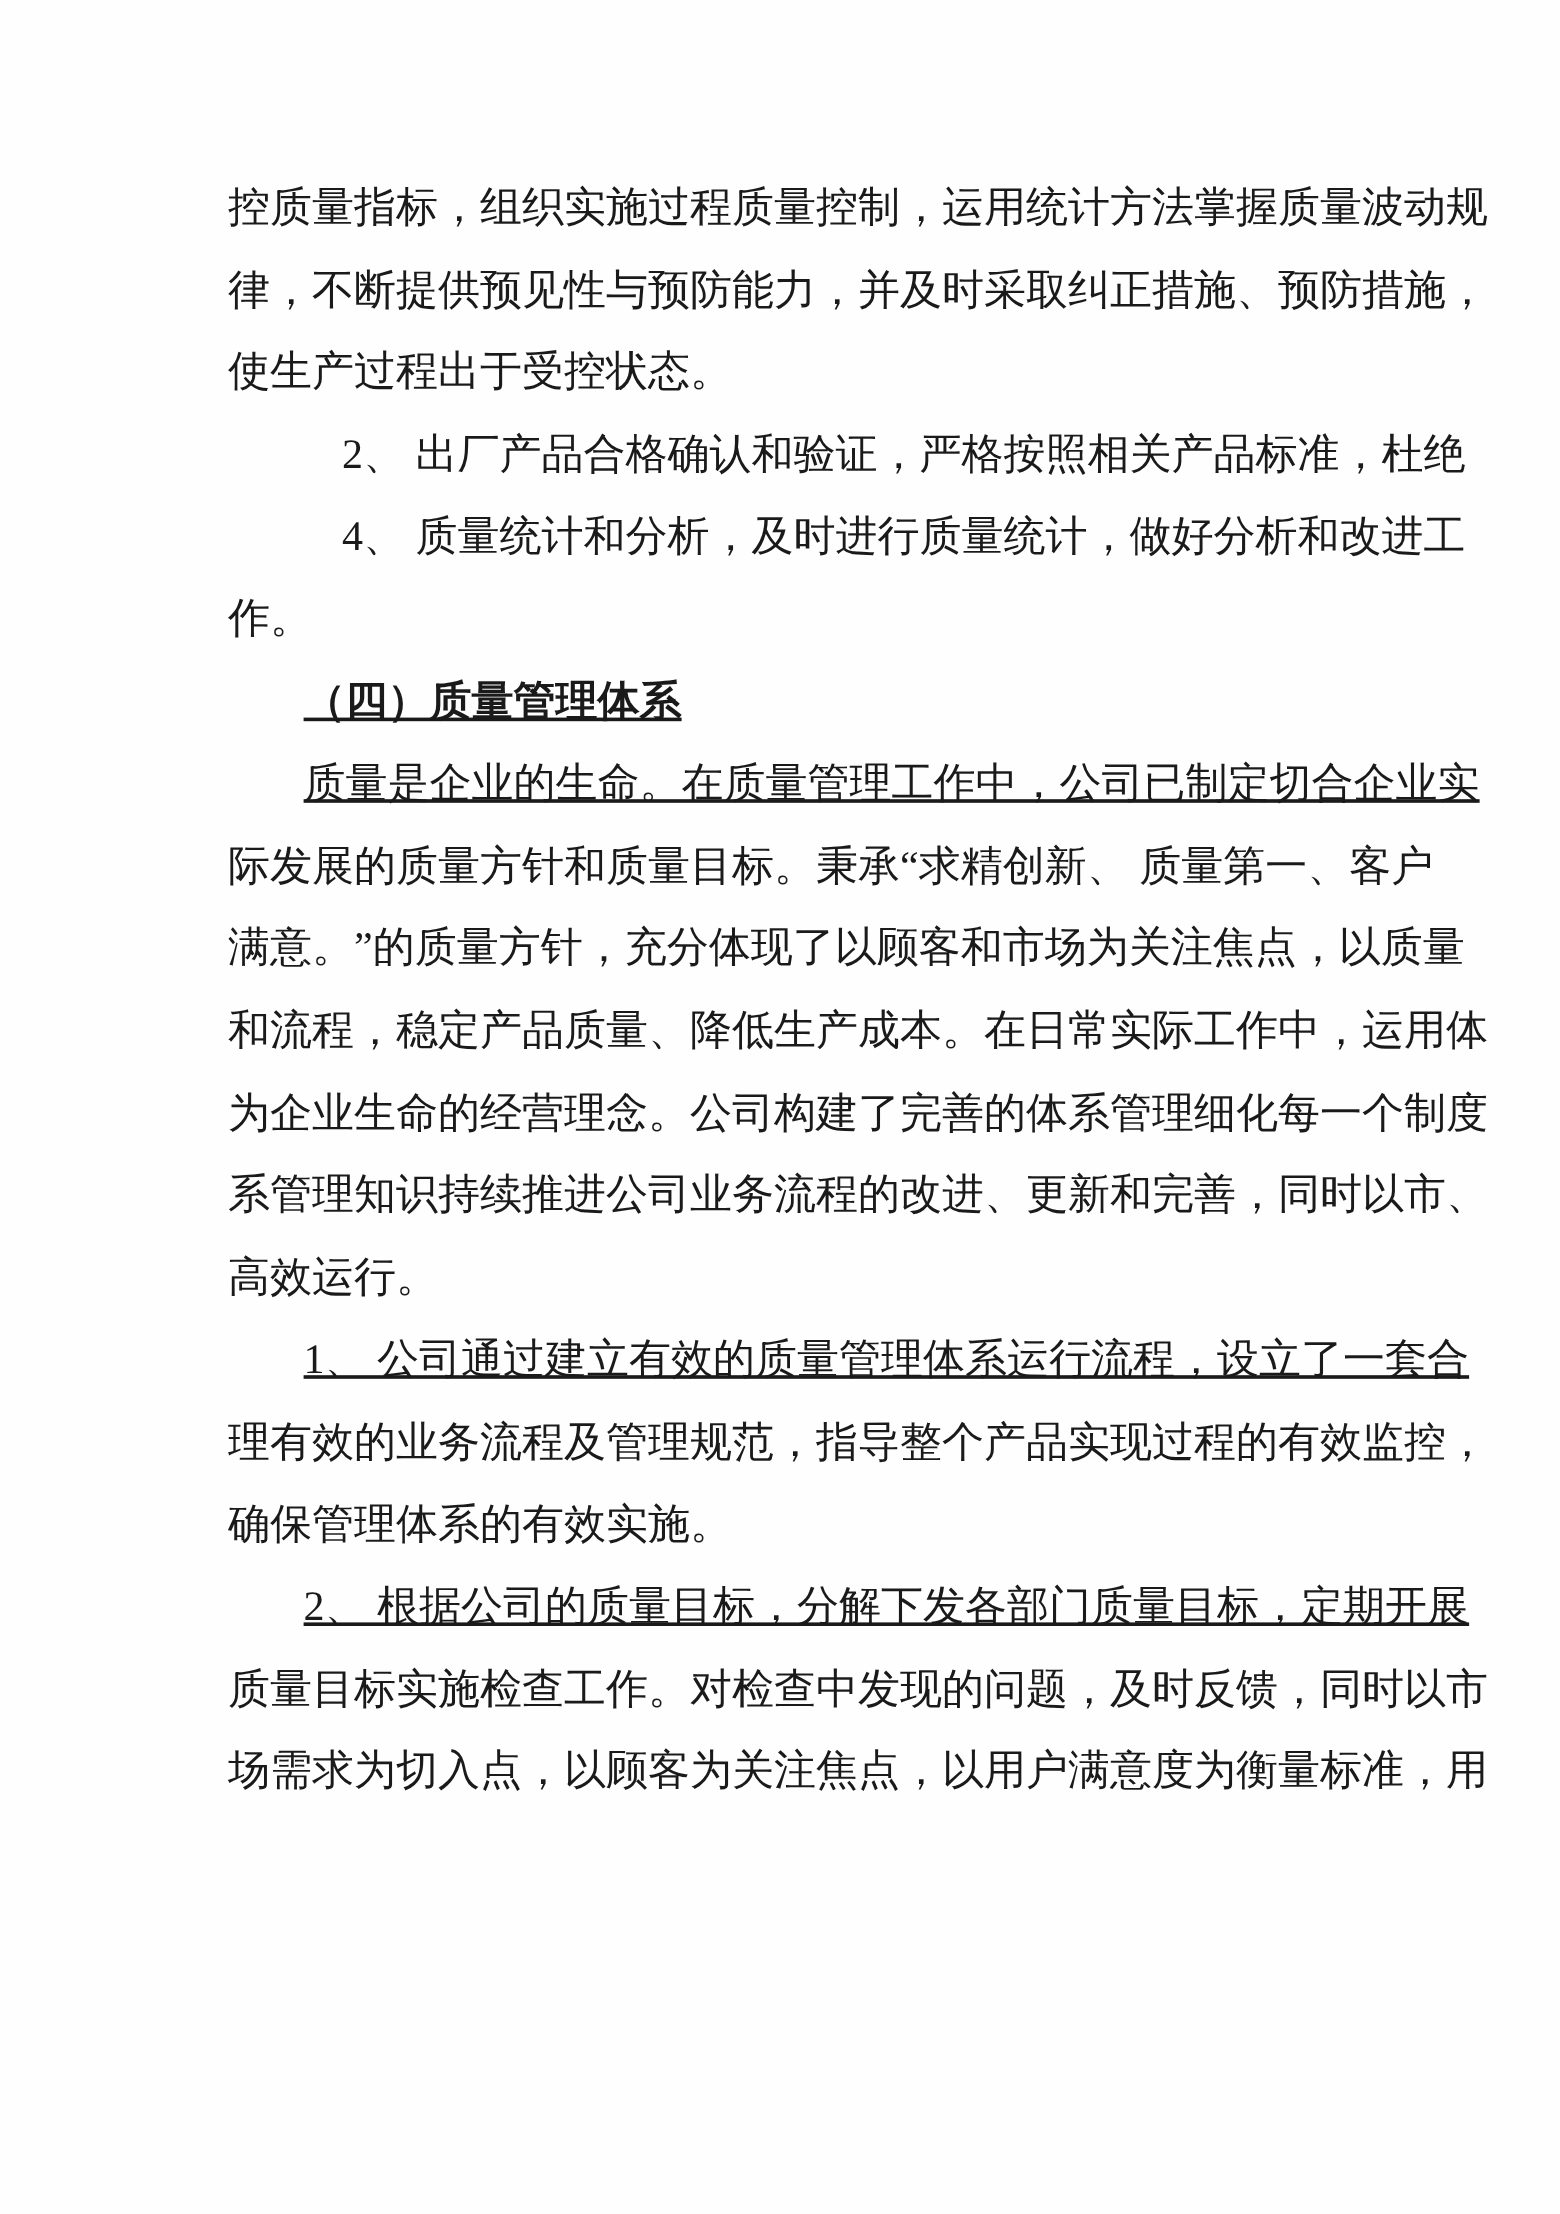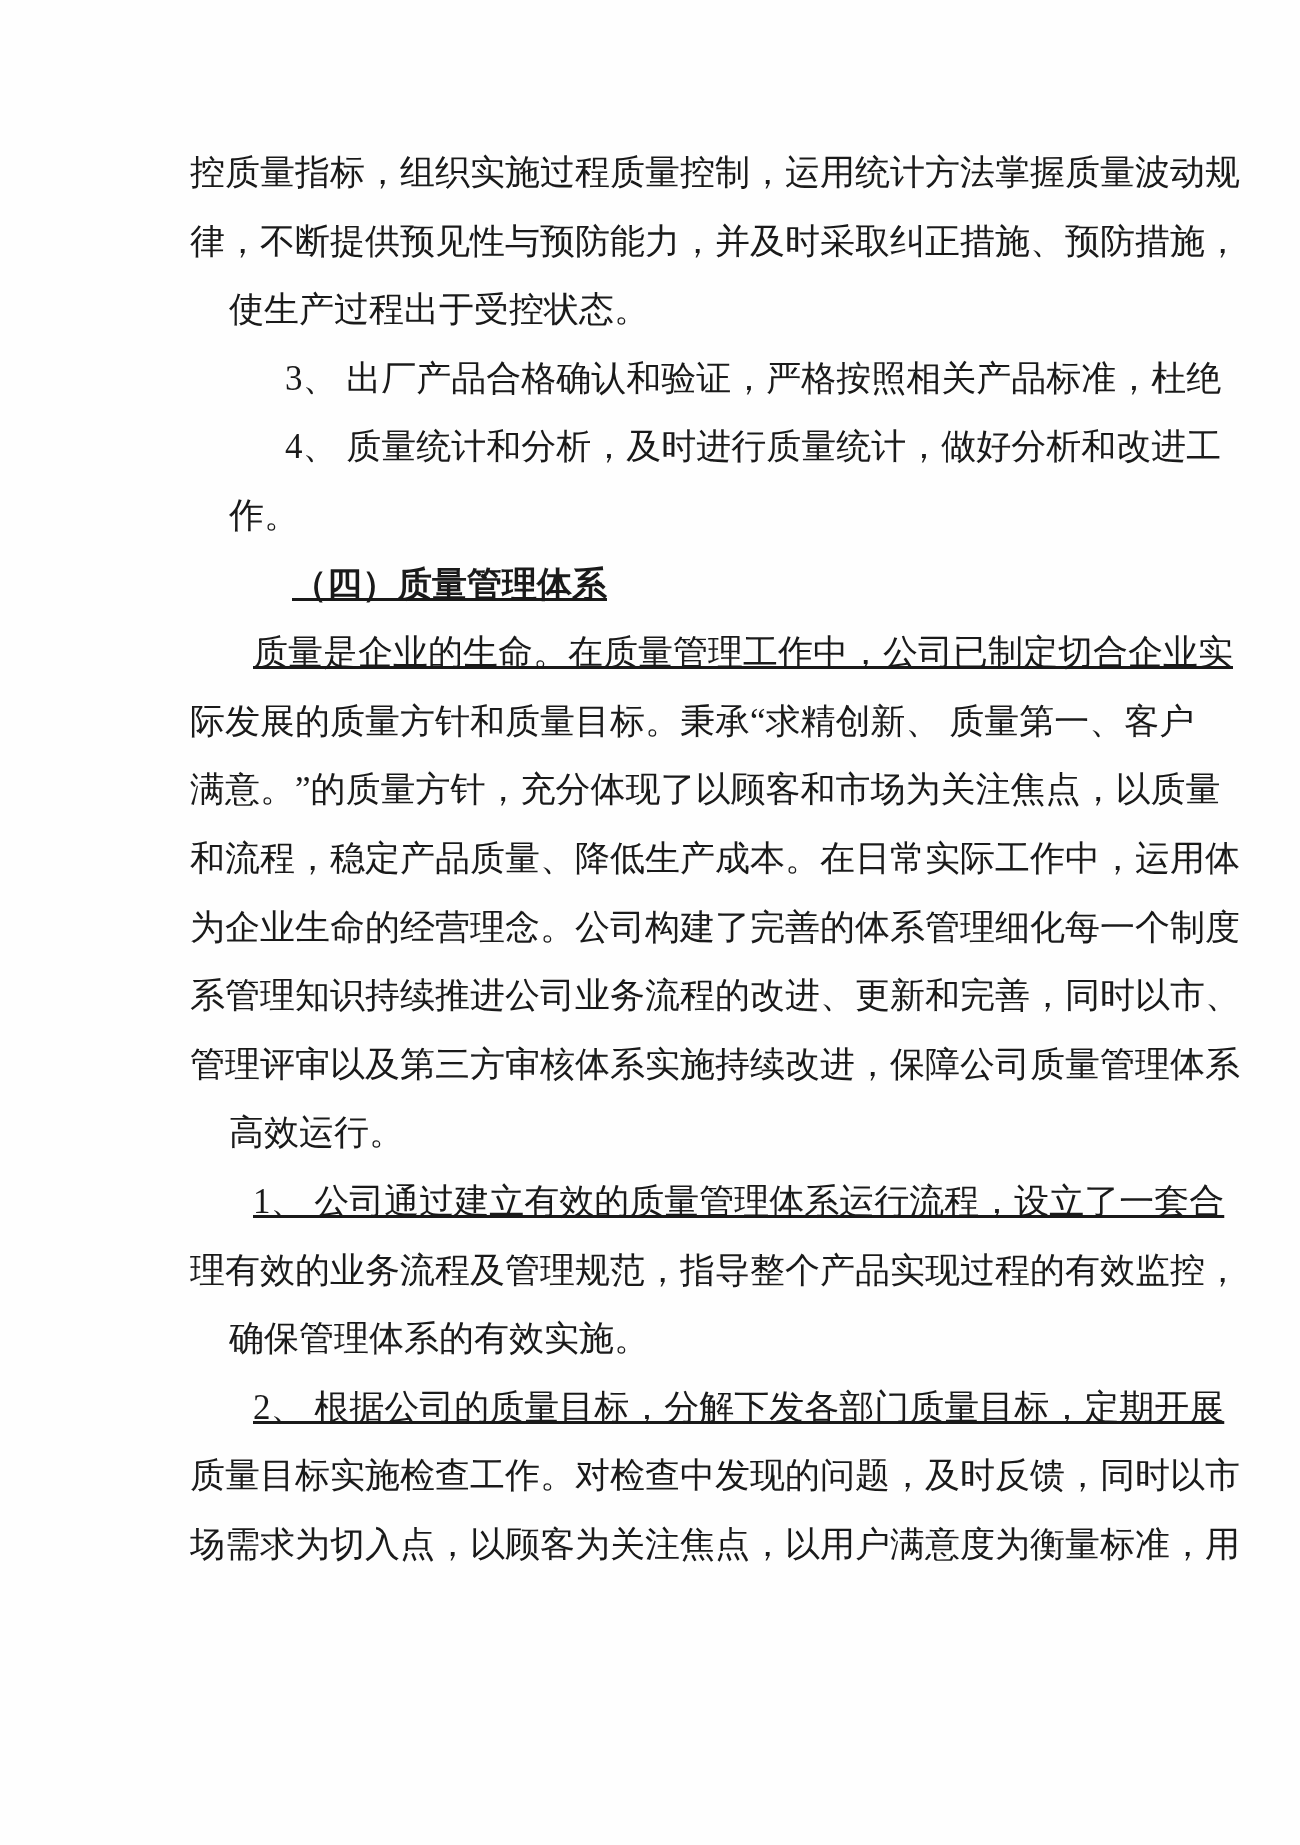"使生产过程出于受控状态。" .line.plain { margin-left: 39px -> none }
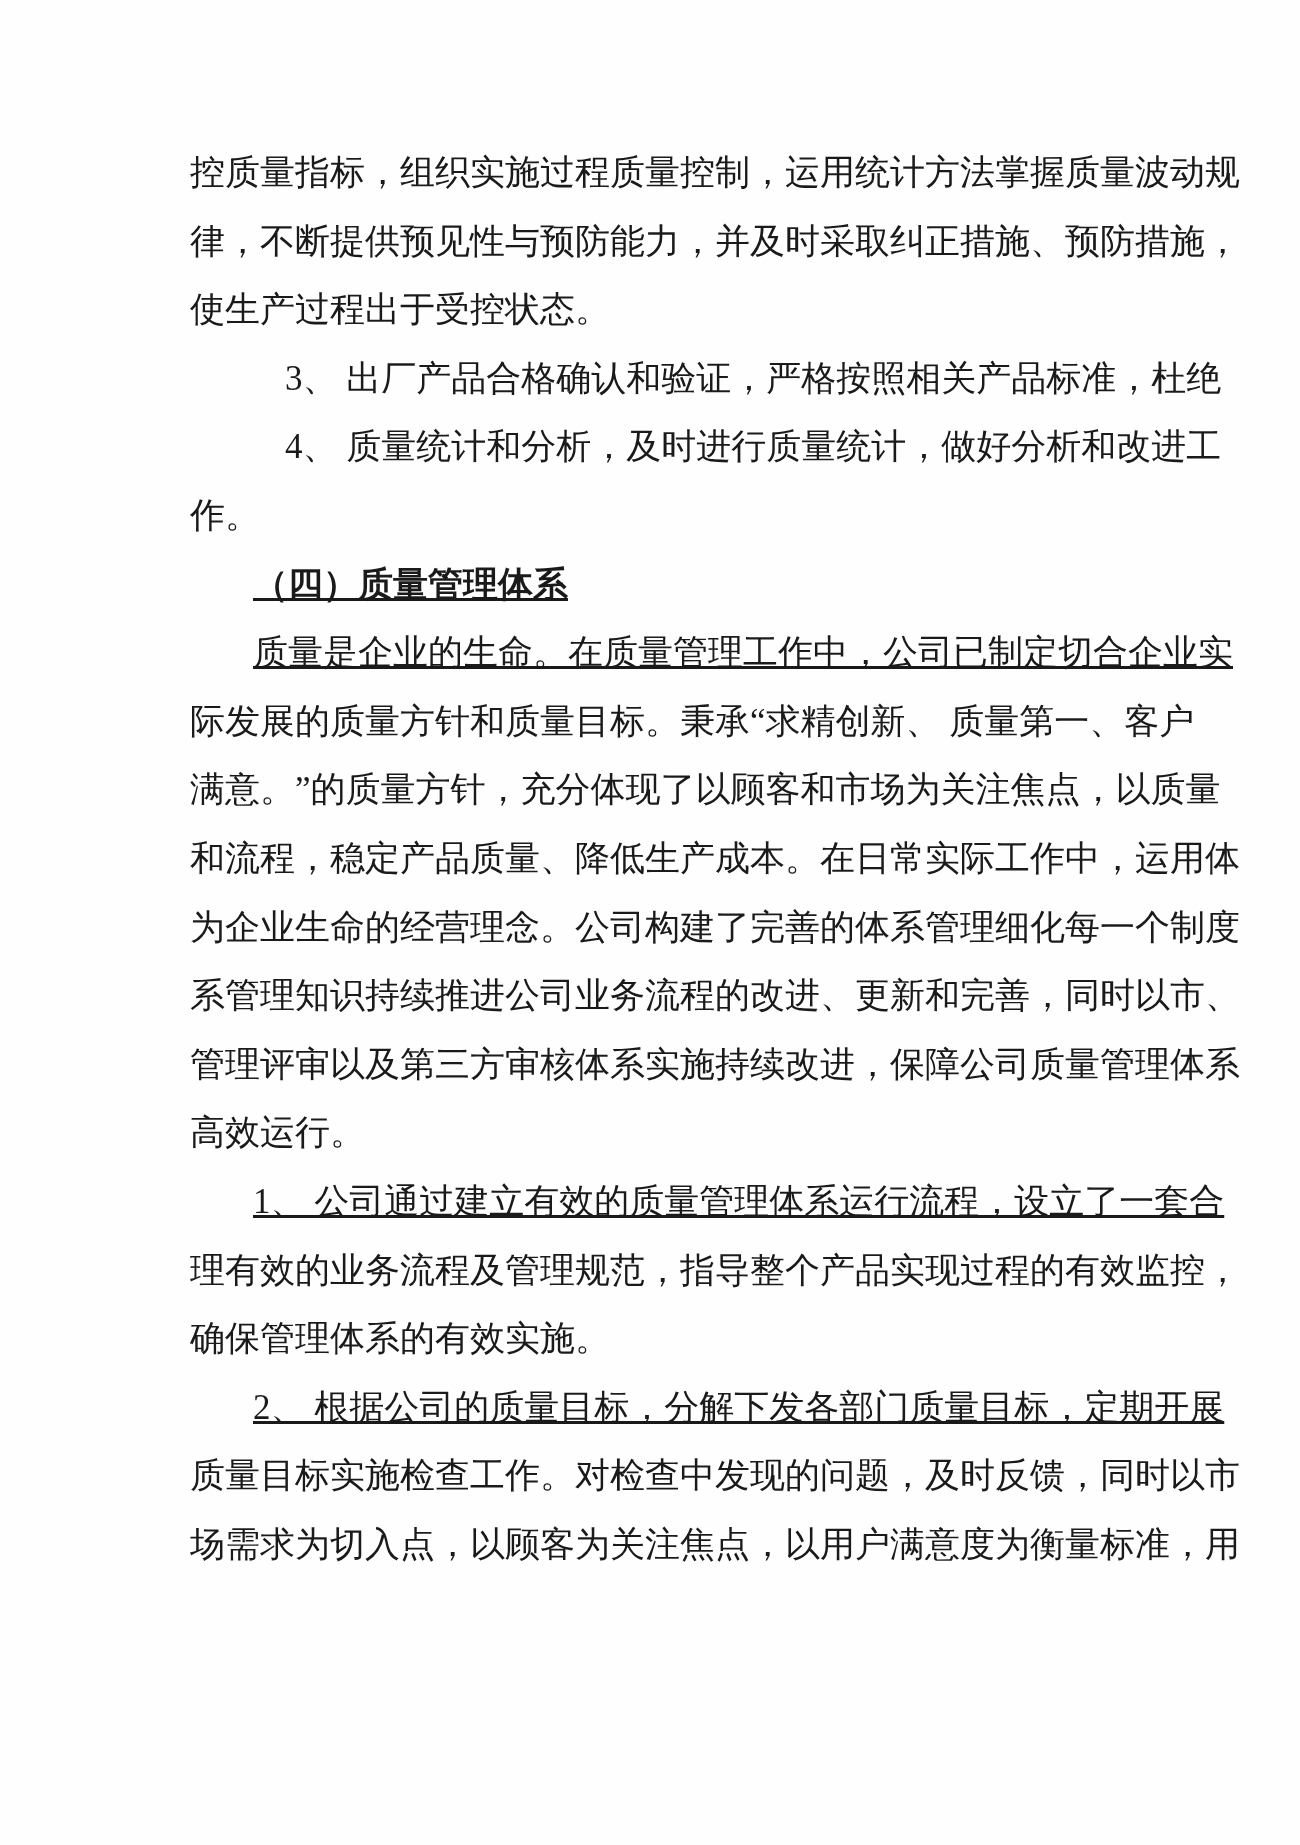"3、 出厂产品合格确认和验证，严格按照相关产品标准，杜绝" div.line { text: 3 -> 2 }
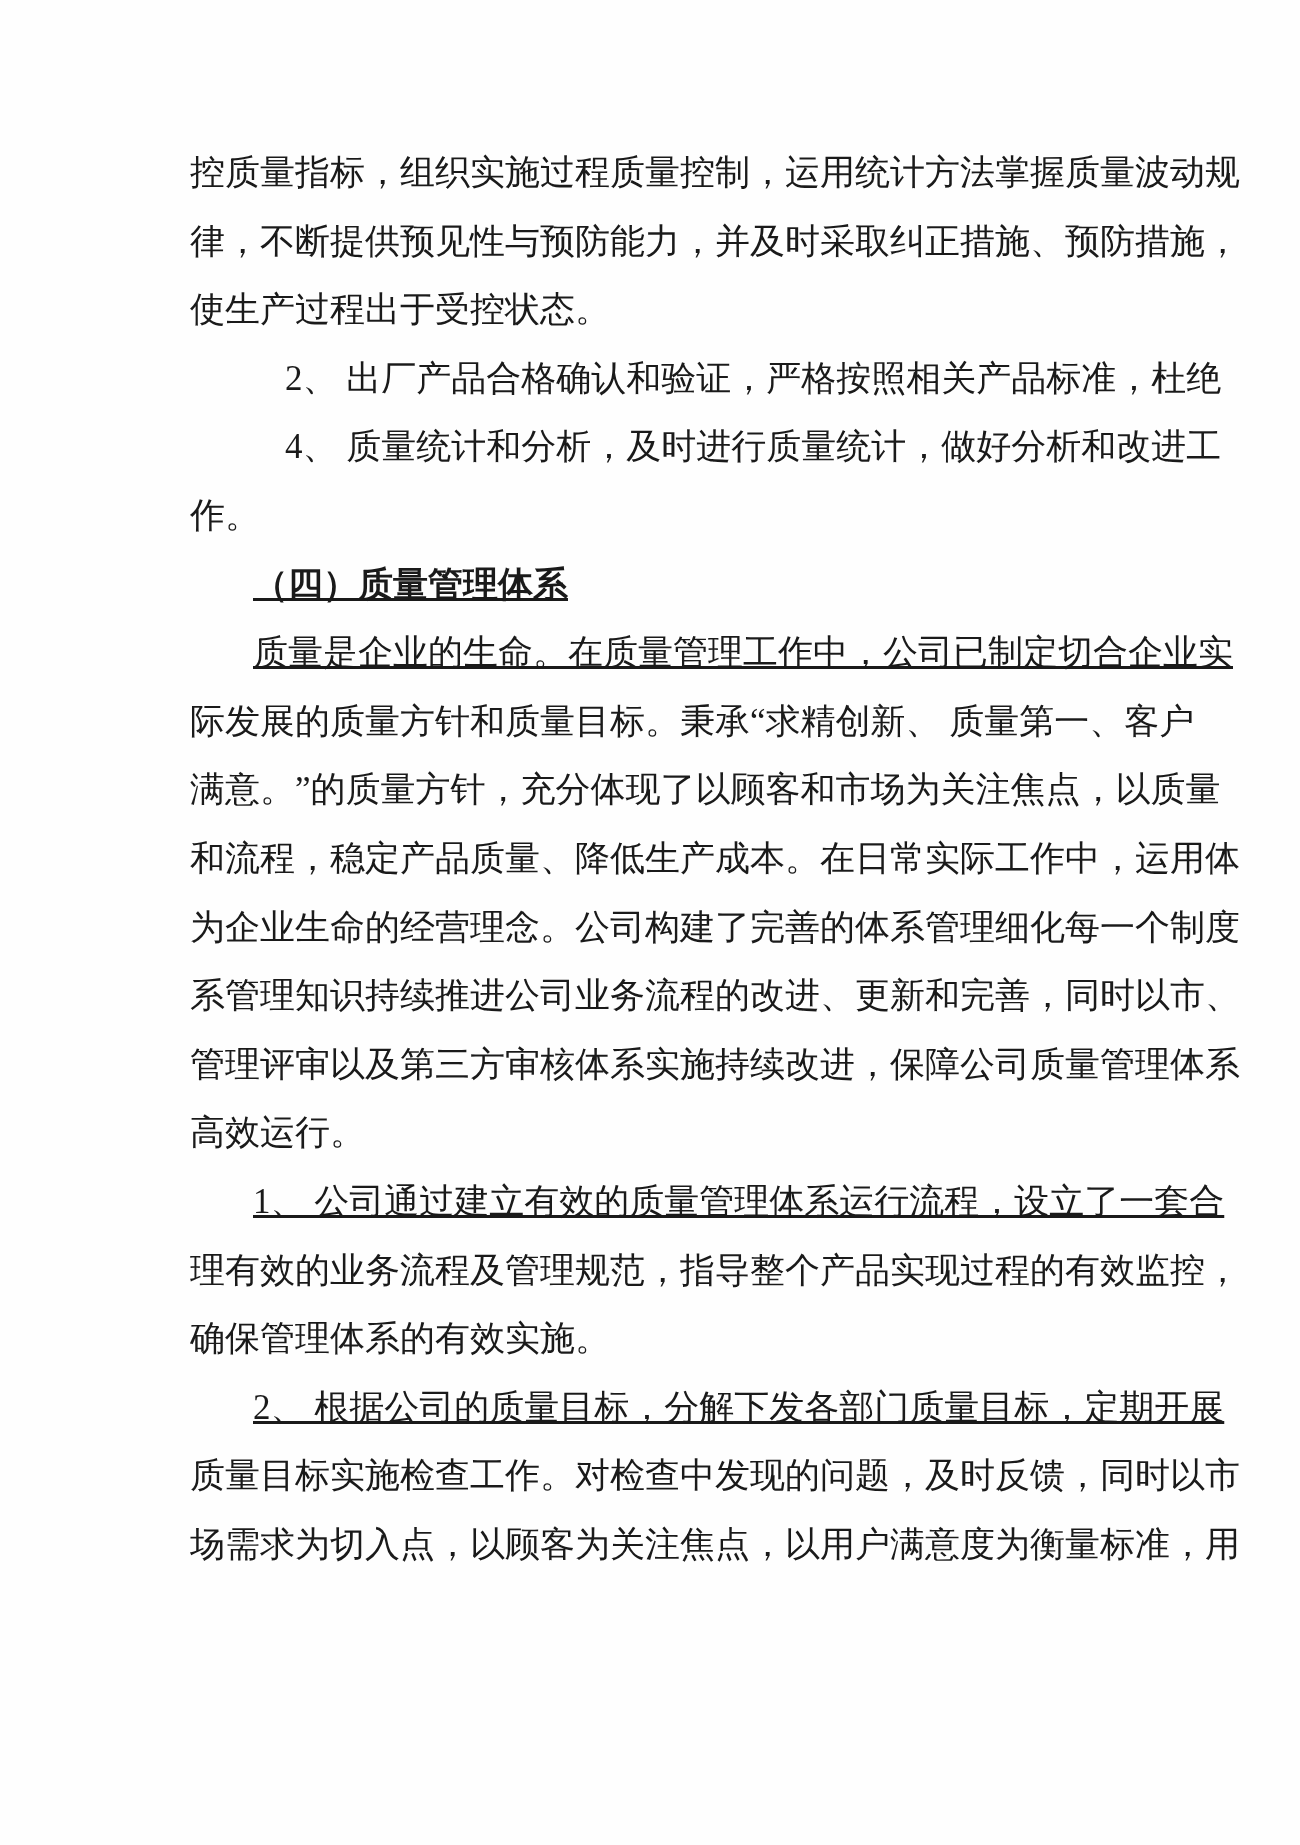"管理评审以及第三方审核体系实施持续改进，保障公司质量管理体系" div.line { html: <div>管理评审以及第三方审核体系实施持续改进，保障公司质量管理体系</div> -> none }
